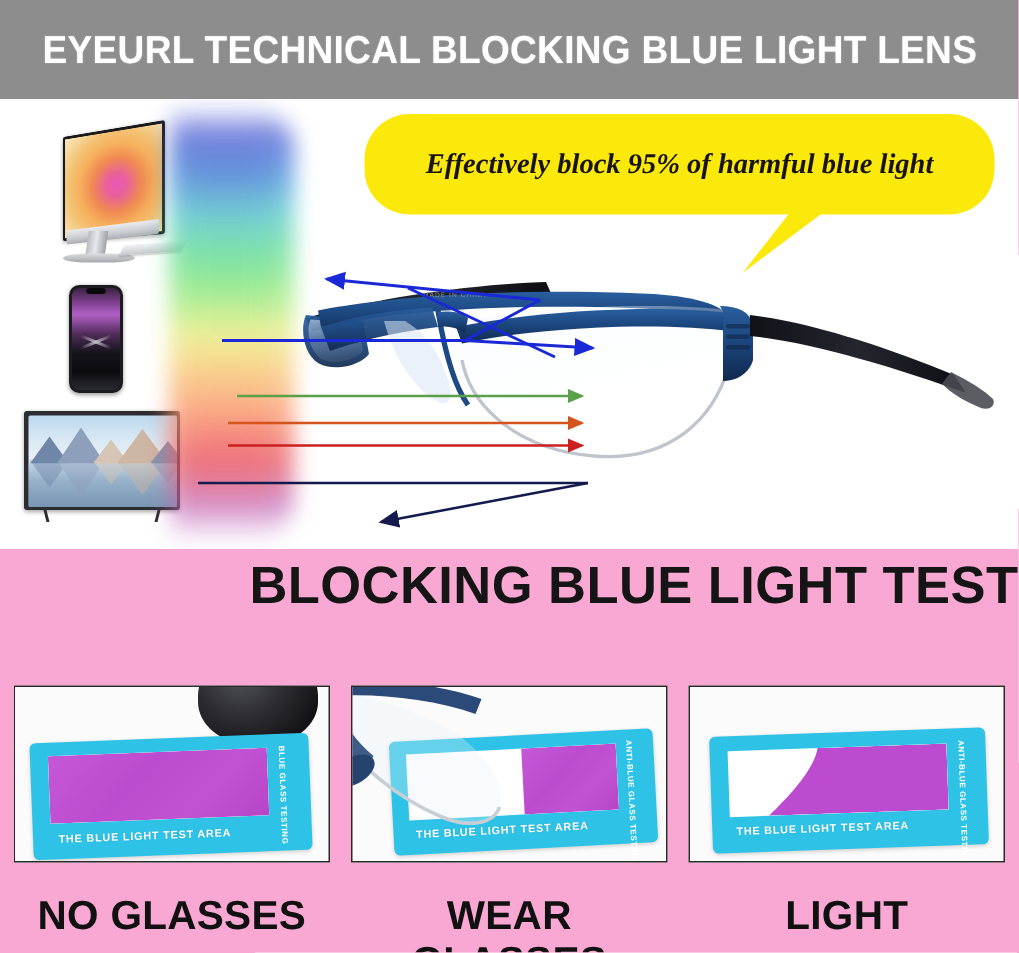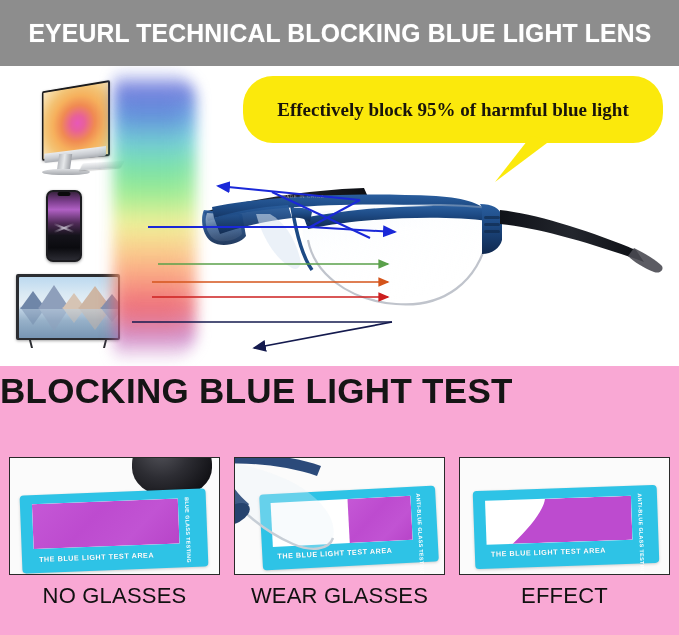"Effectively block 95% of harmful" .bubble { font-style: none -> italic }
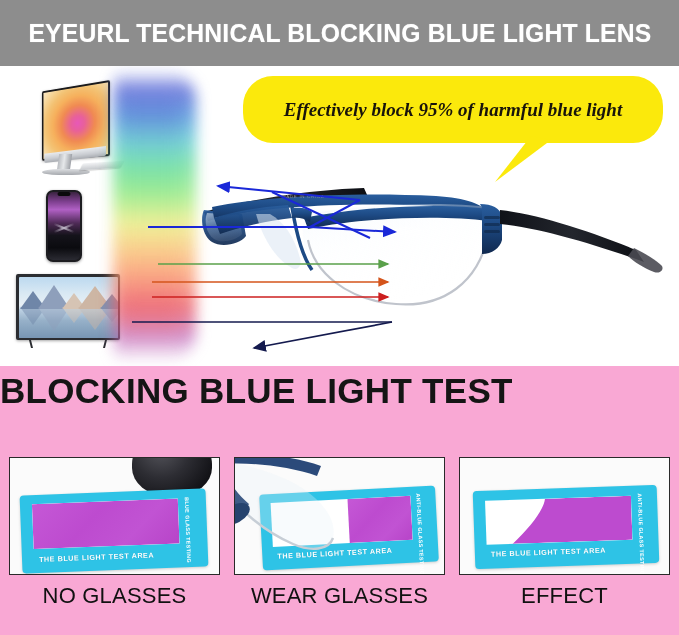"BLOCKING BLUE LIGHT TEST" .mid { text-align: left -> right }
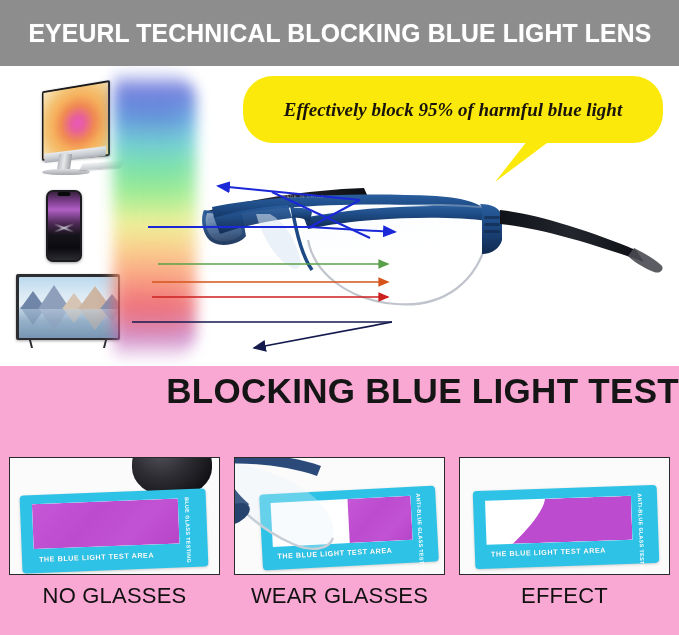"NO GLASSES" .panel-label { font-size: 22px -> 27px; font-weight: normal -> bold; margin-top: 8px -> 20px }
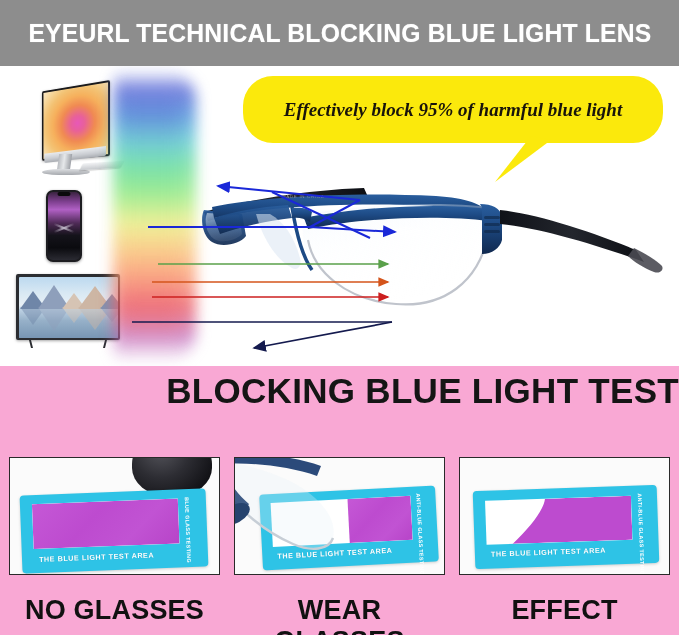"EFFECT" div.panel-label { text: EFFECT -> LIGHT }
